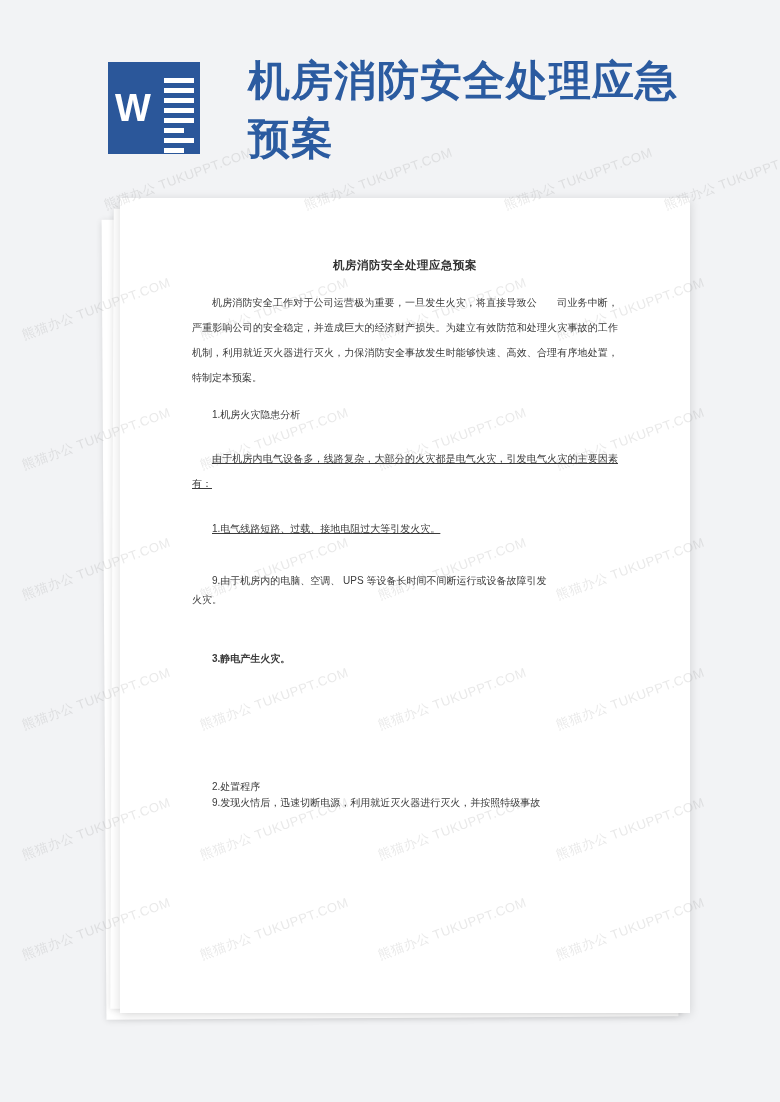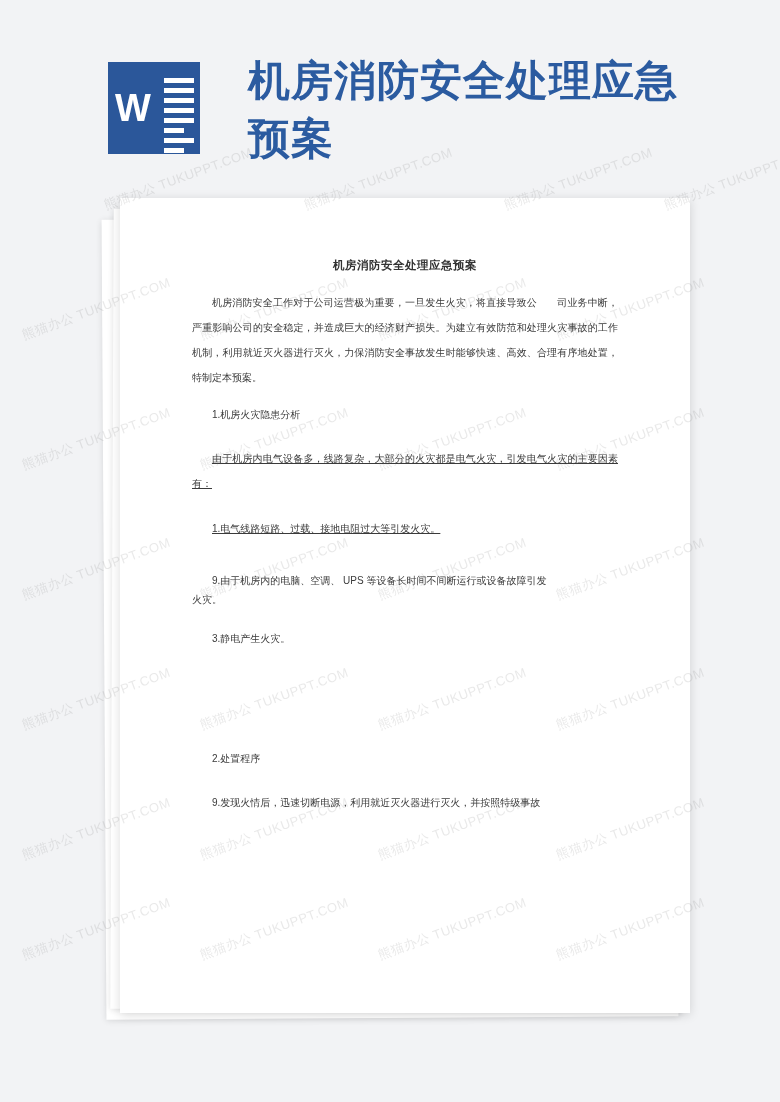"3.静电产生火灾。" div.doc-para { font-weight: none -> bold; top: 428px -> 448px }
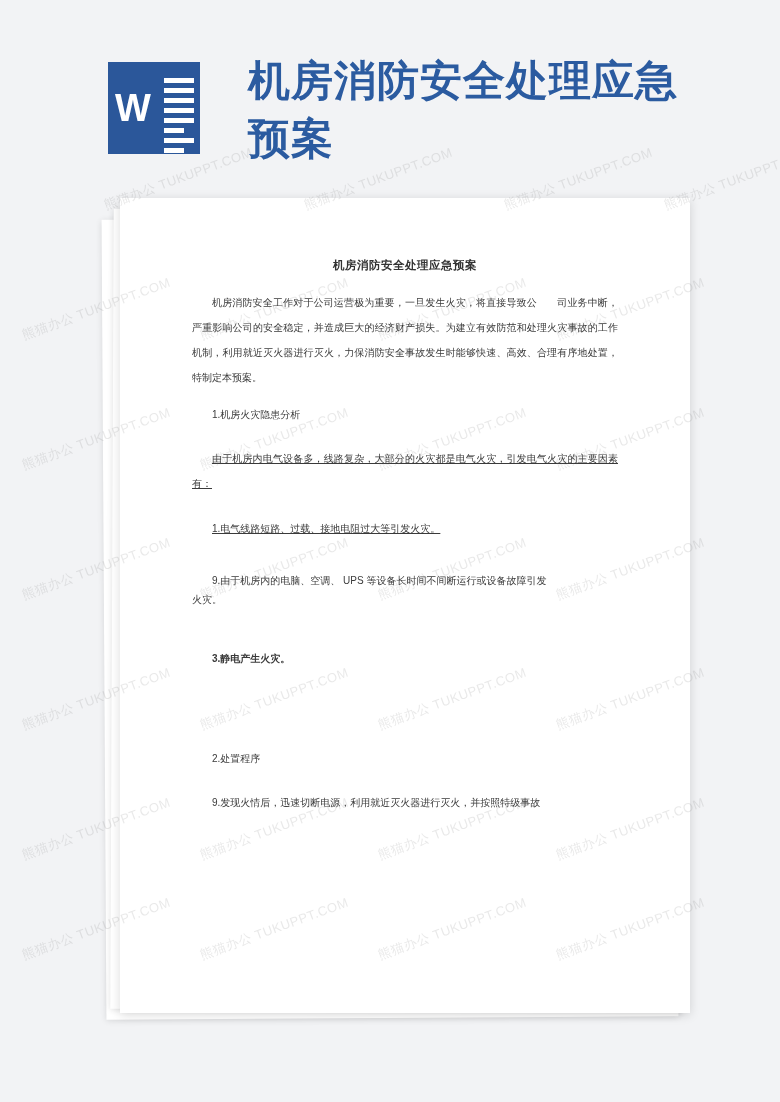"2.处置程序" div.doc-para { top: 548px -> 576px }
